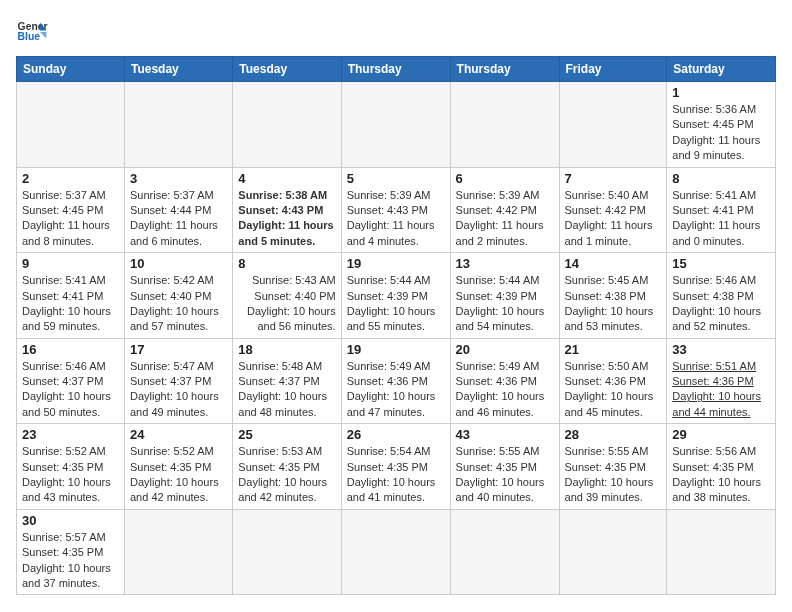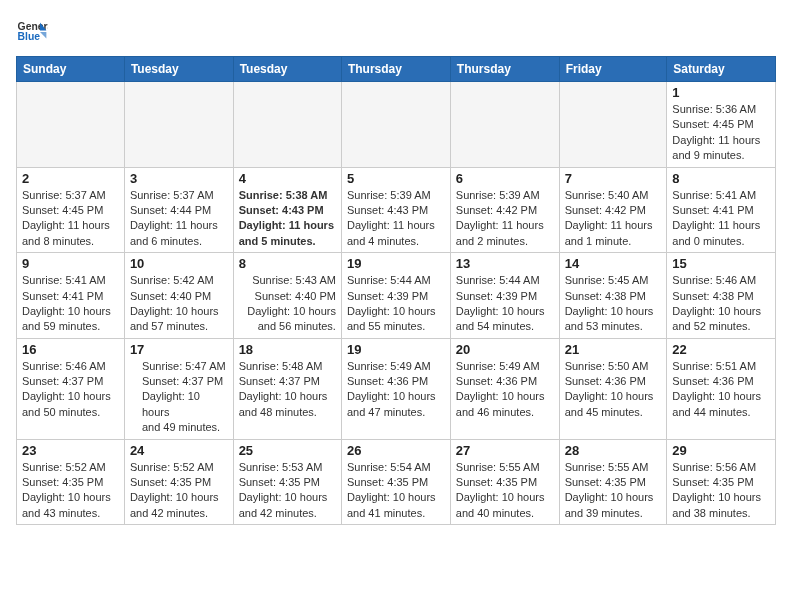"22" span.day-number { text: 22 -> 33 }
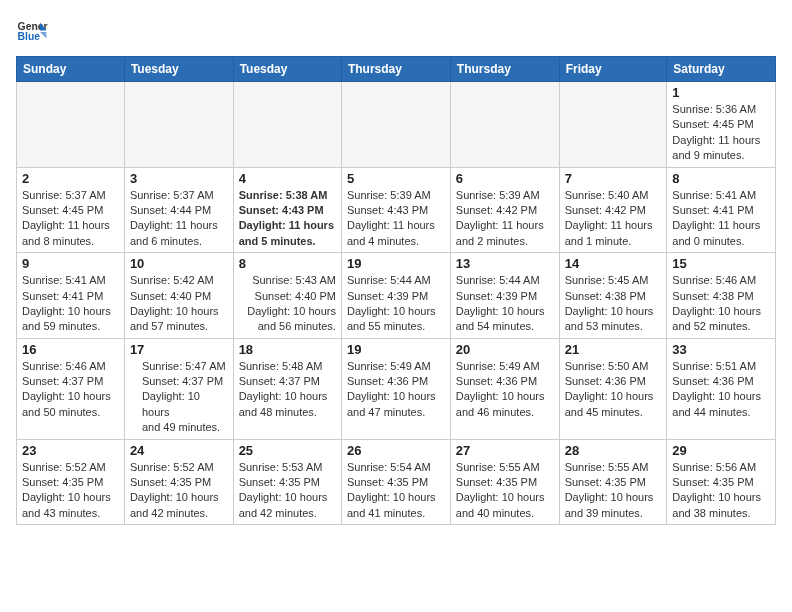"Sunrise: 5:47 AM" div.day-info { margin-left: 12px -> none }
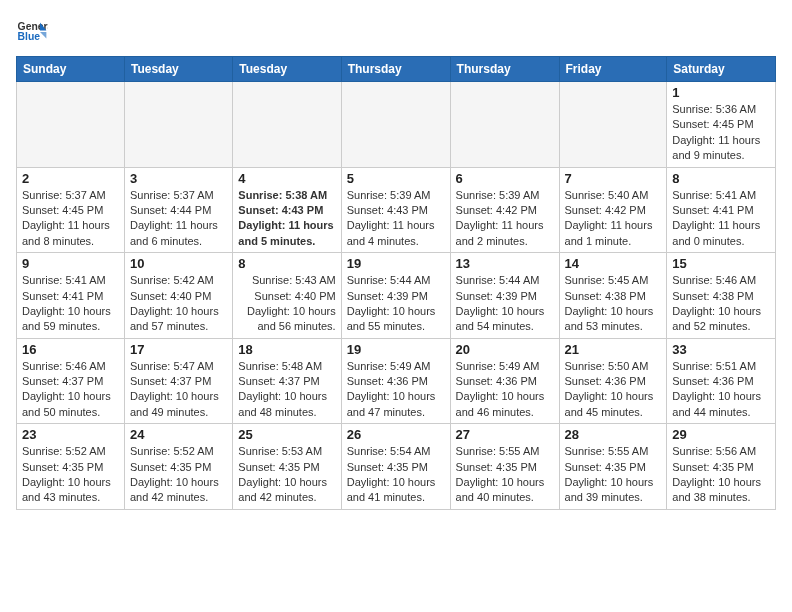"Sunrise: 5:51 AM" div.day-info { text-decoration: none -> underline }
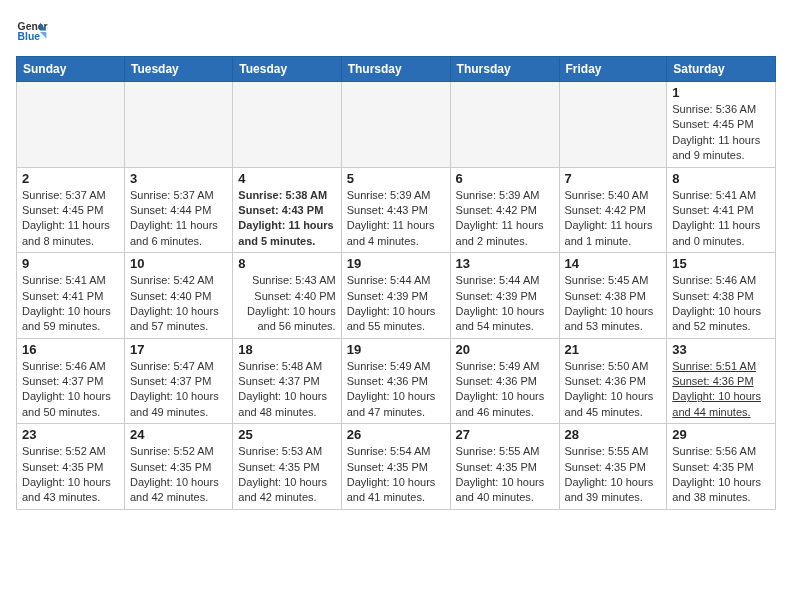"27" span.day-number { text: 27 -> 43 }
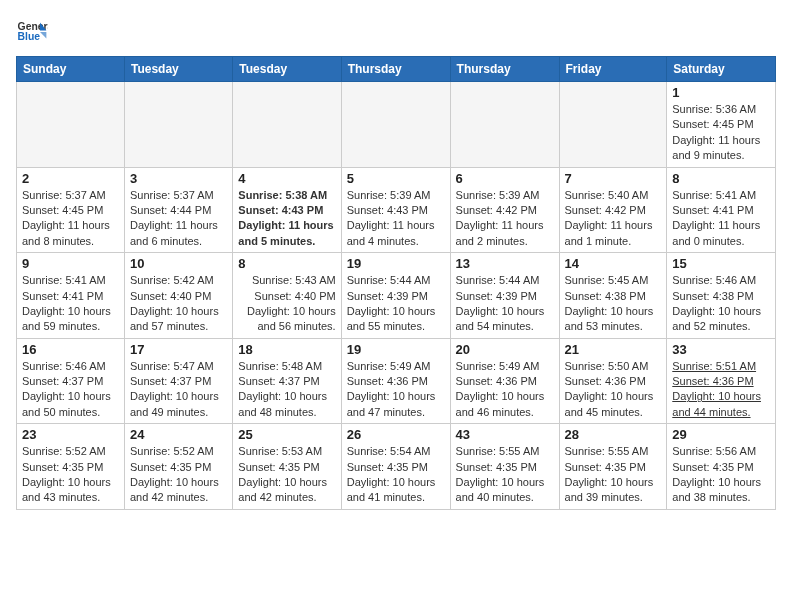"30" tr.last-row { html: none -> <tr> <td> <span>30</span> <div>Sunrise: 5:57 AM Sunset: 4:35 PM Daylight: 10 hours and 37 minutes.</div> </td> <td></td> <td></td> <td></td> <td></td> <td></td> <td></td> </tr> }
